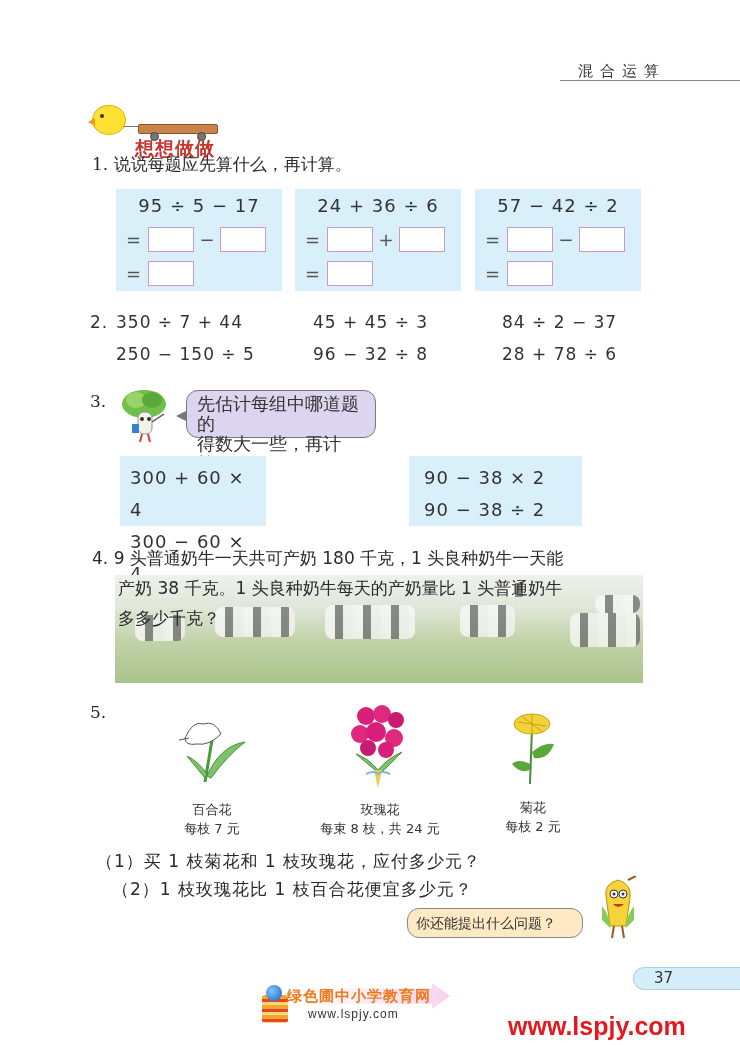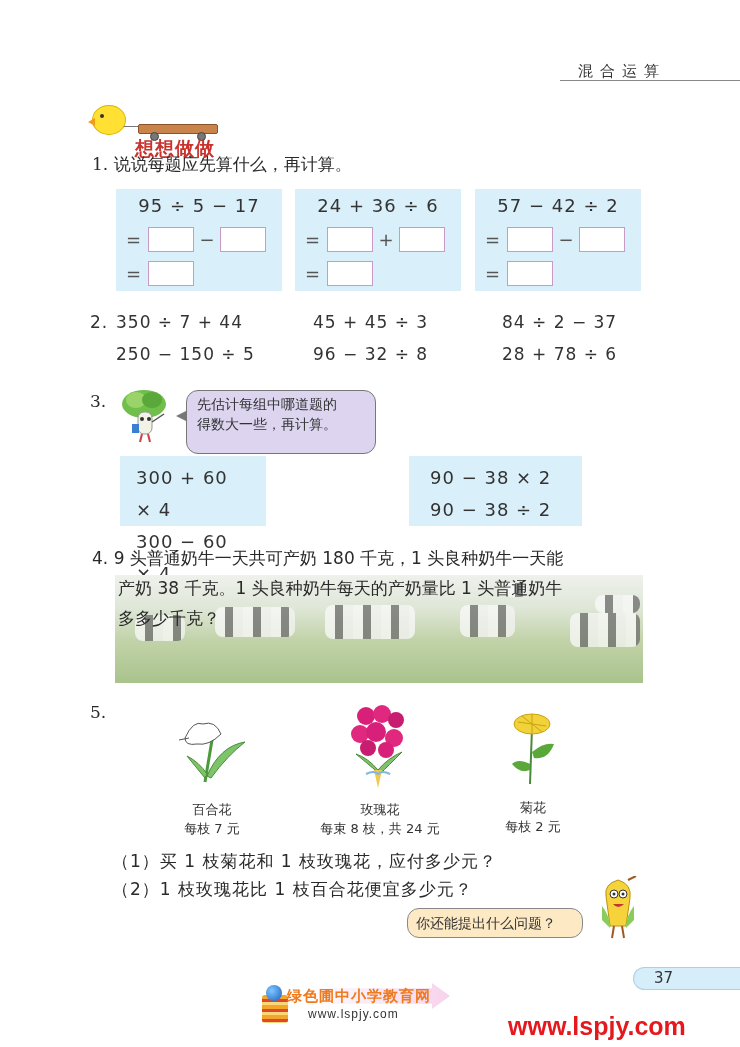"先估计每组中哪道题的" .bubble { font-size: 14px -> 18px; height: 64px -> 48px }
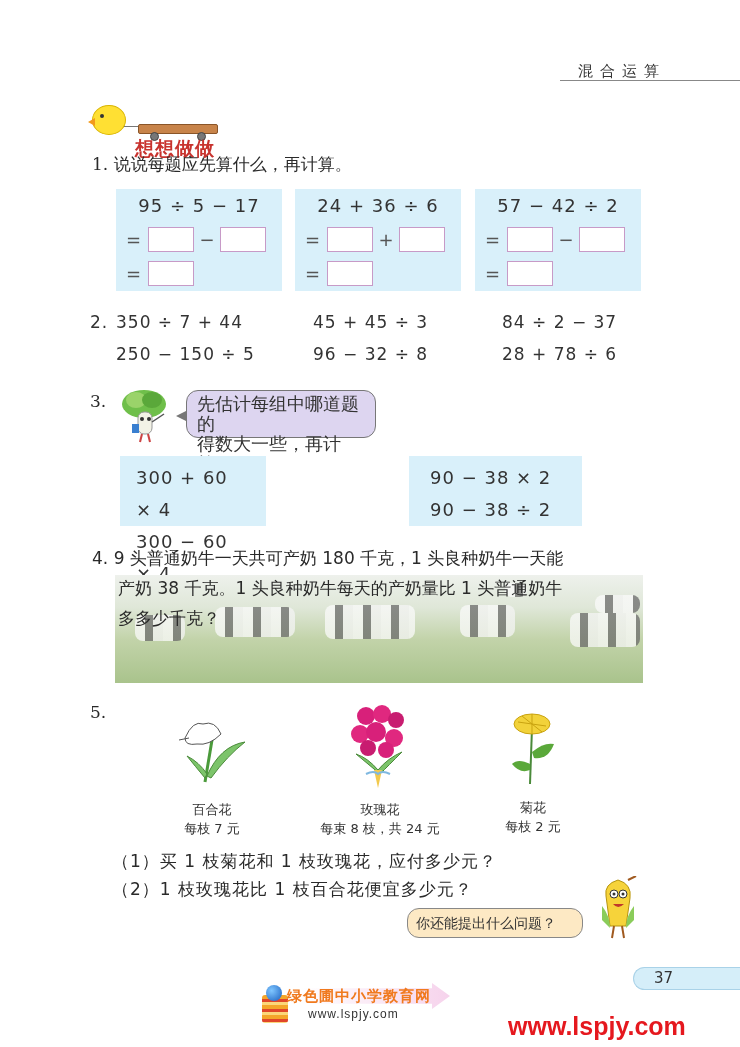"300 + 60 × 4" .q3-panel { padding: 6px 16px -> 6px 10px }
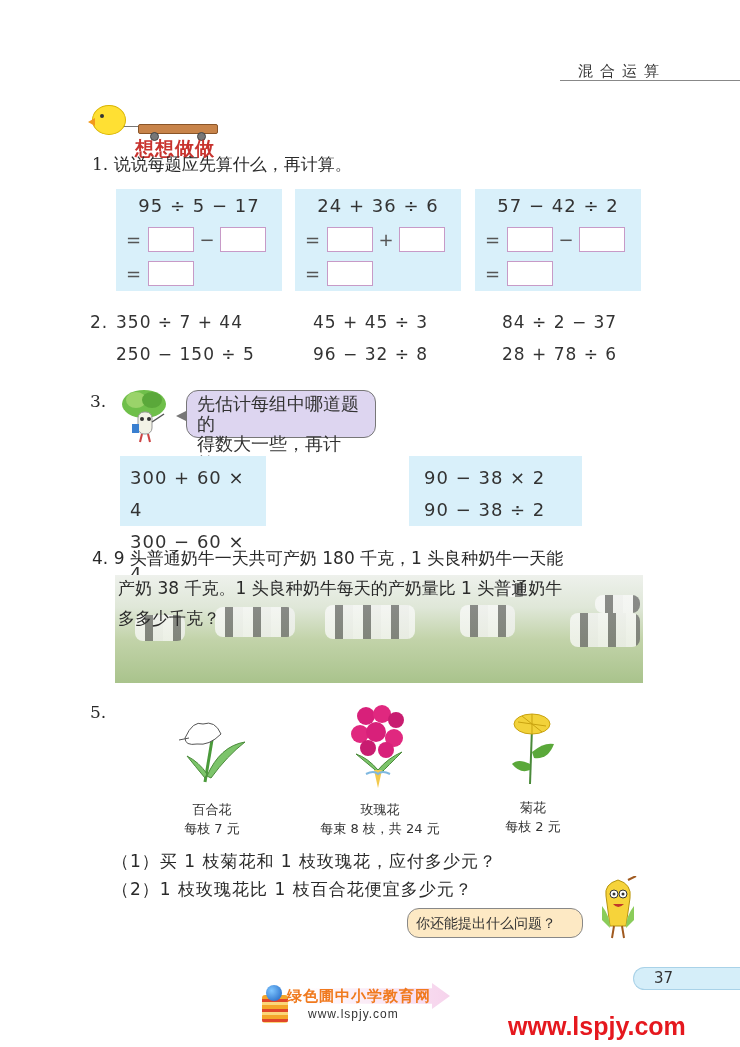"（1）买 1 枝菊花和 1 枝玫瑰花，应付多少元？" div.abs { left: 112px -> 96px }
